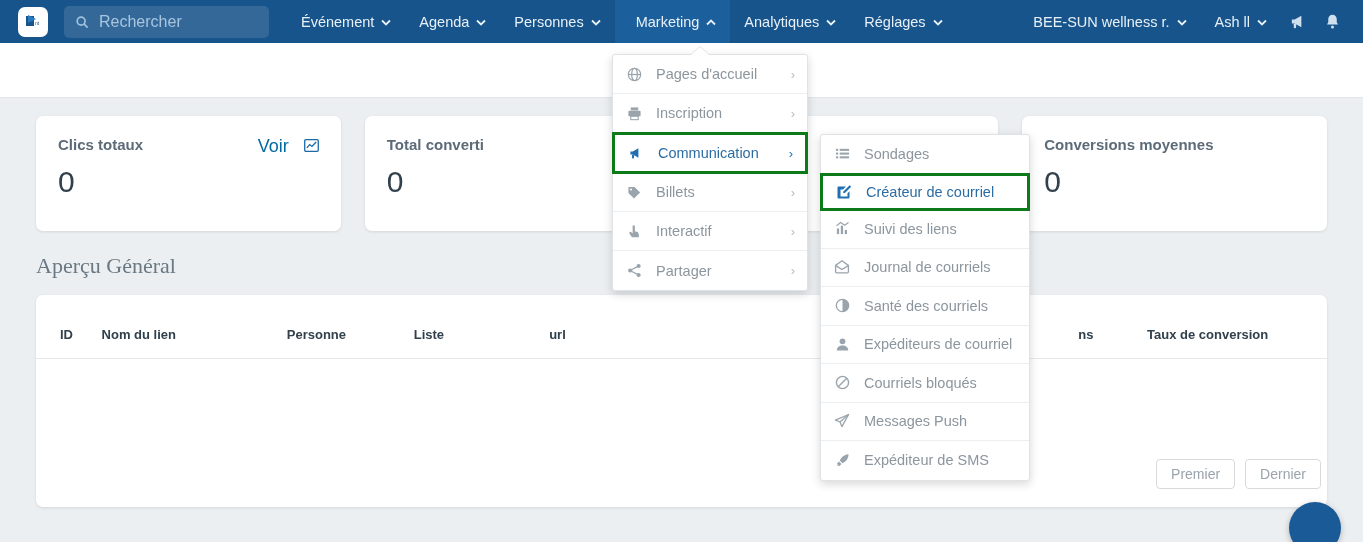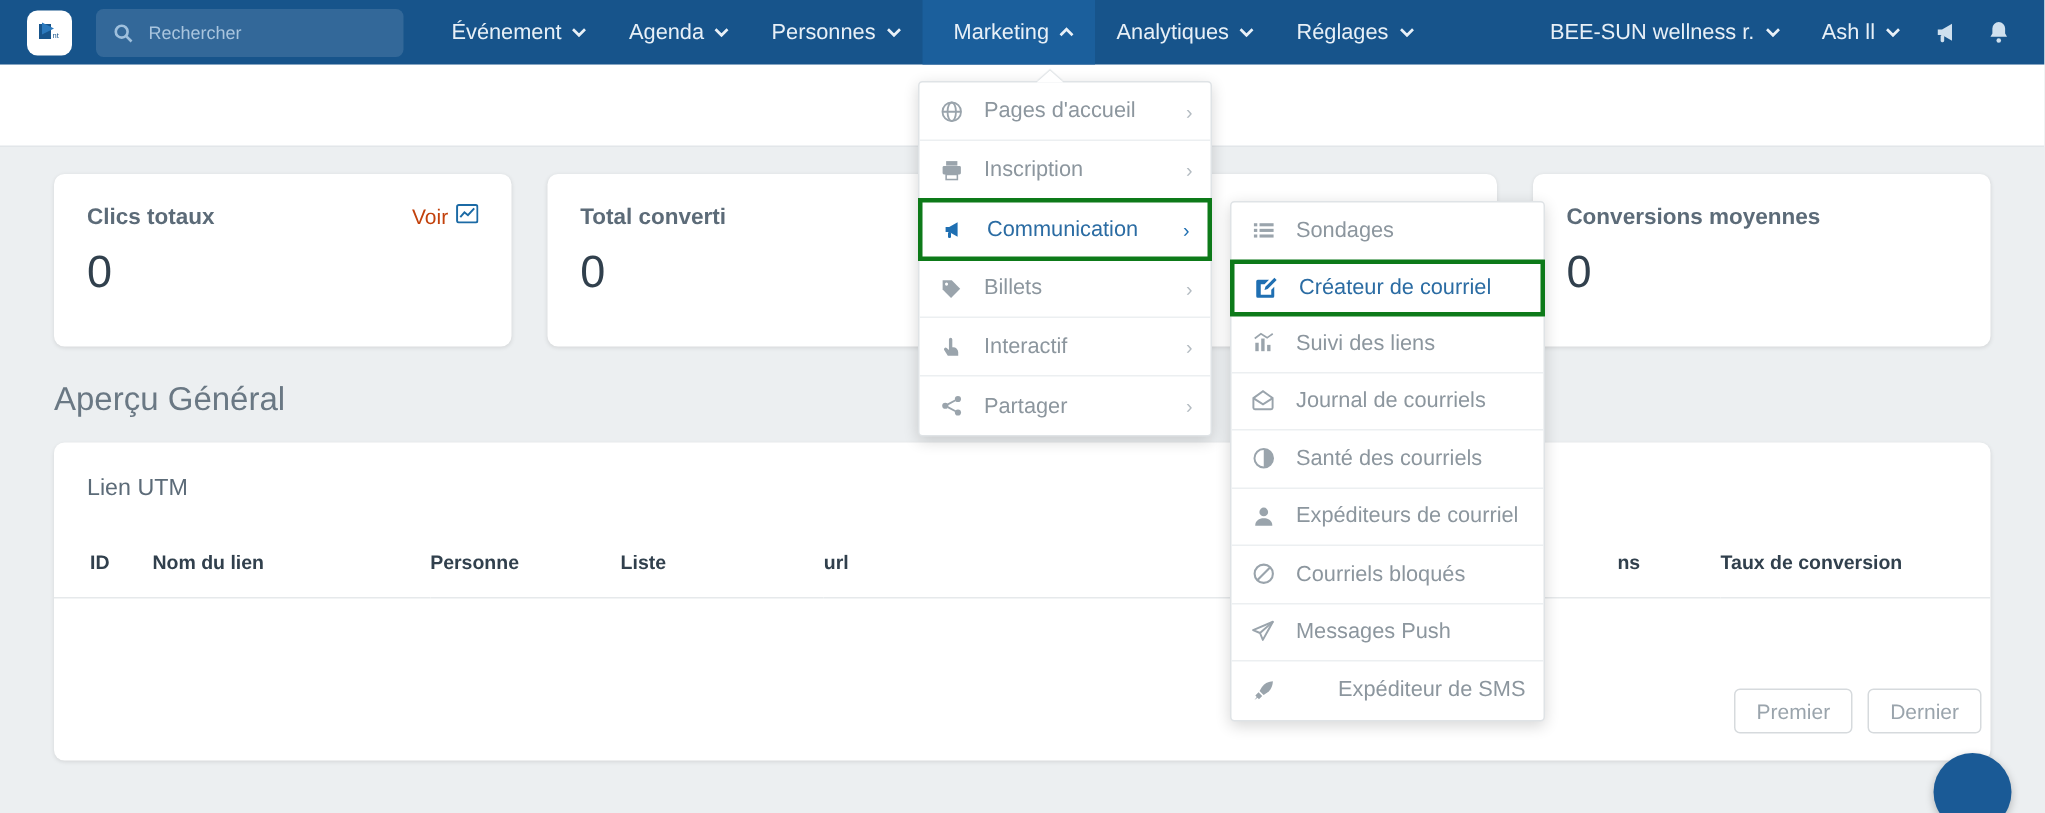"Rechercher" .search-input { font-size: 12px -> 16px }
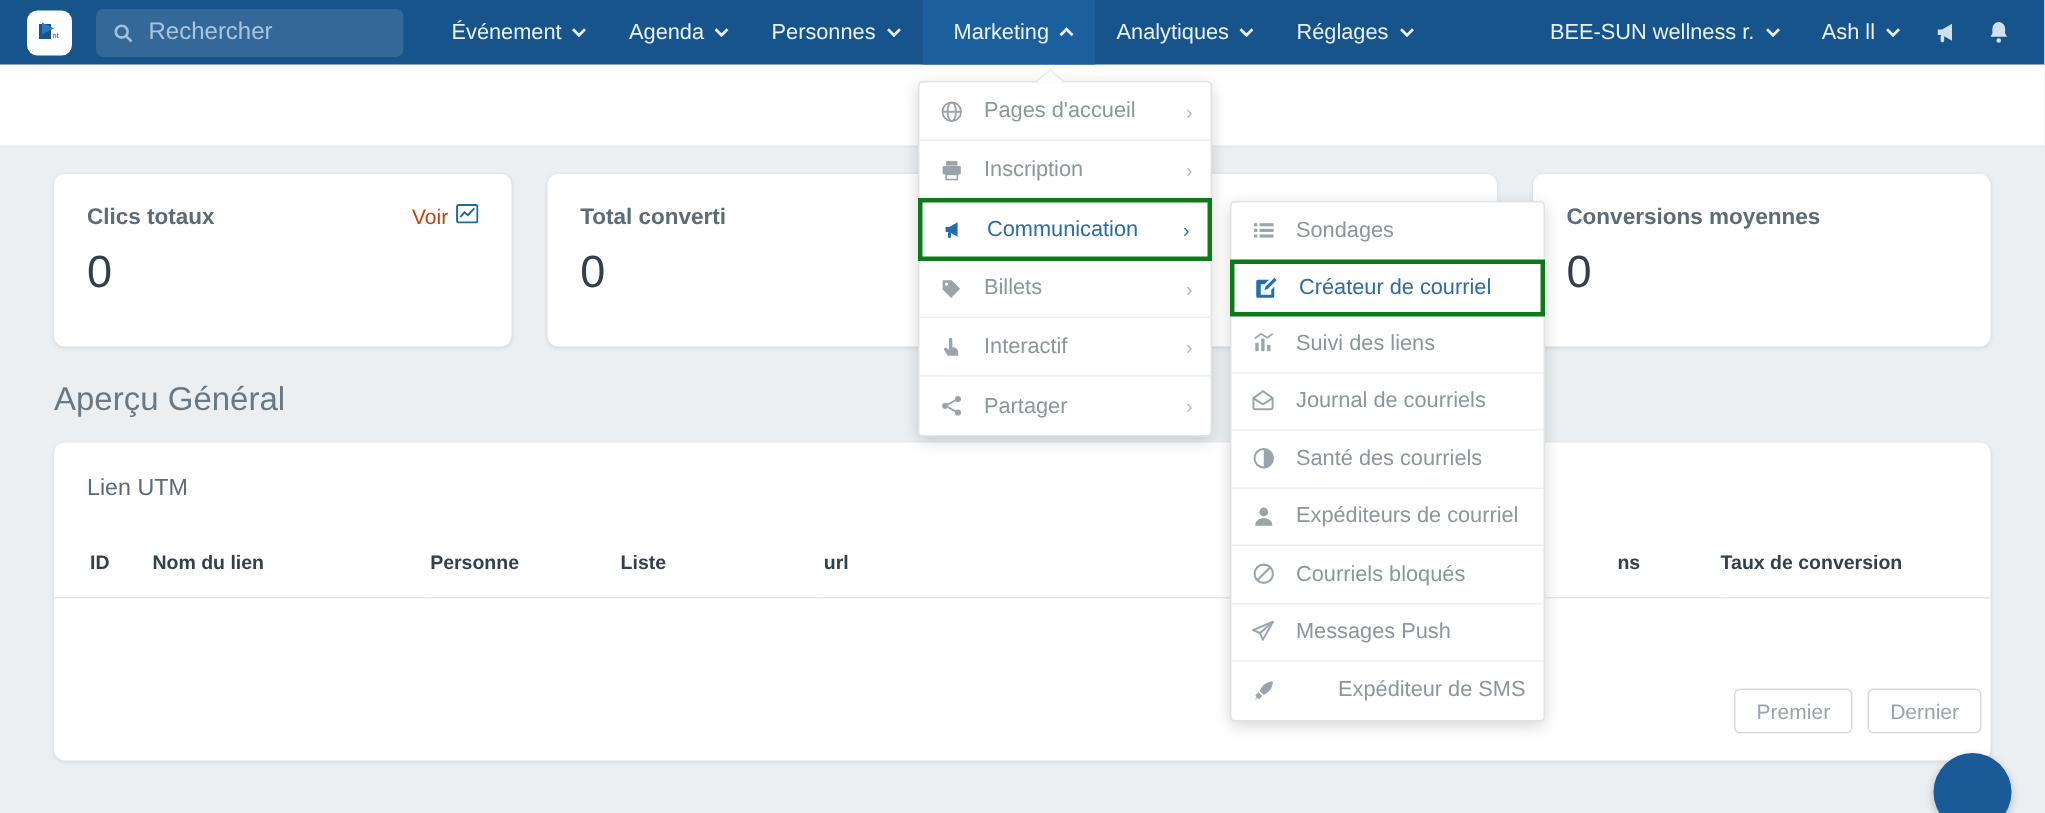"Voir" .card-link { color: #c2410c -> #0369a1; font-size: 14px -> 18px; gap: 5px -> 15px }
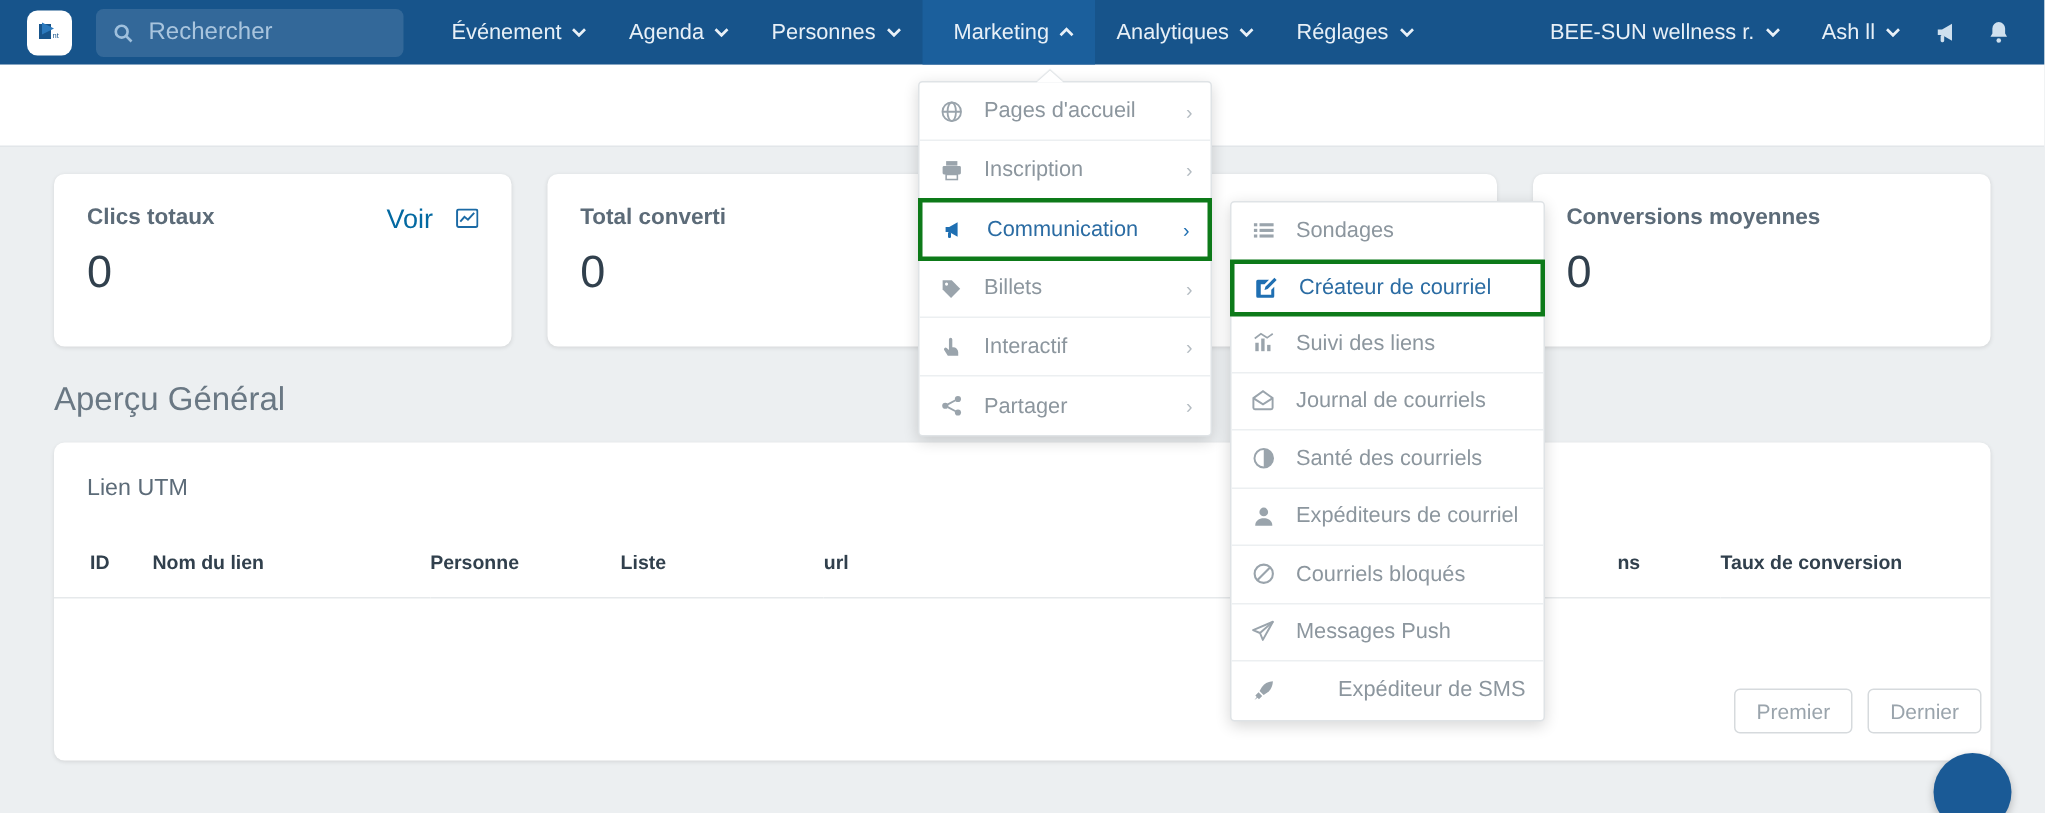"Aperçu Général" .section-title { font-family: none -> Liberation Serif, serif }
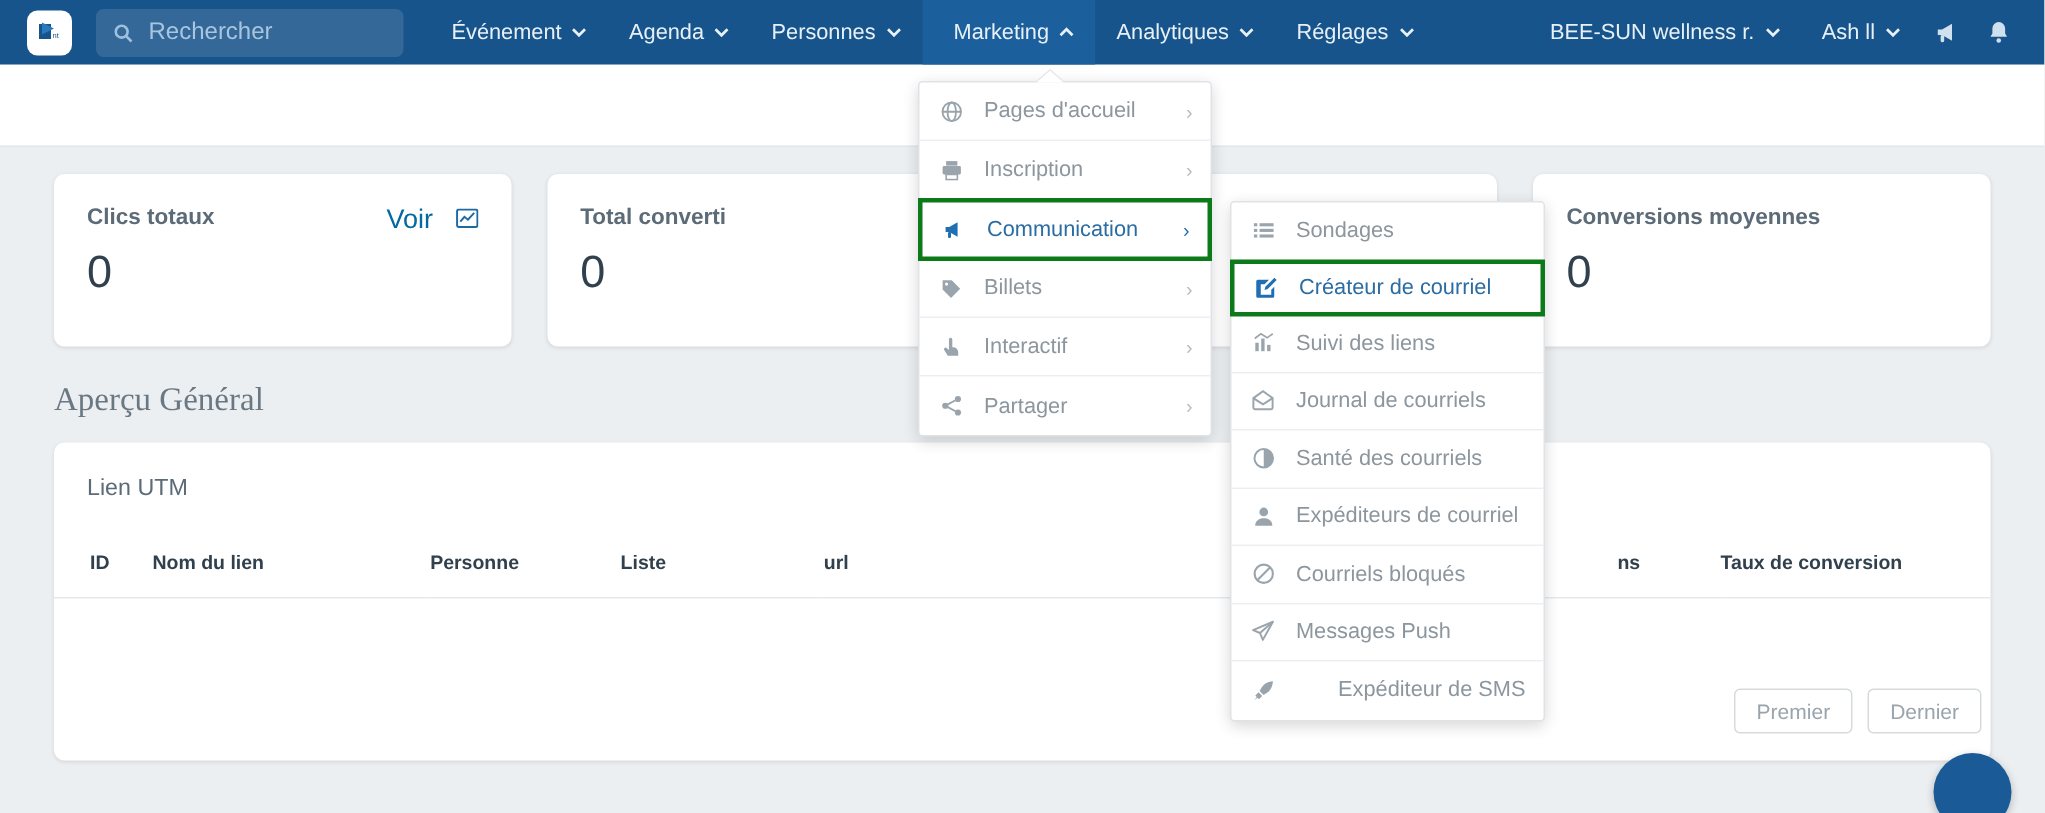"Partager" .menu-item:last-child { justify-content: space-between -> none }
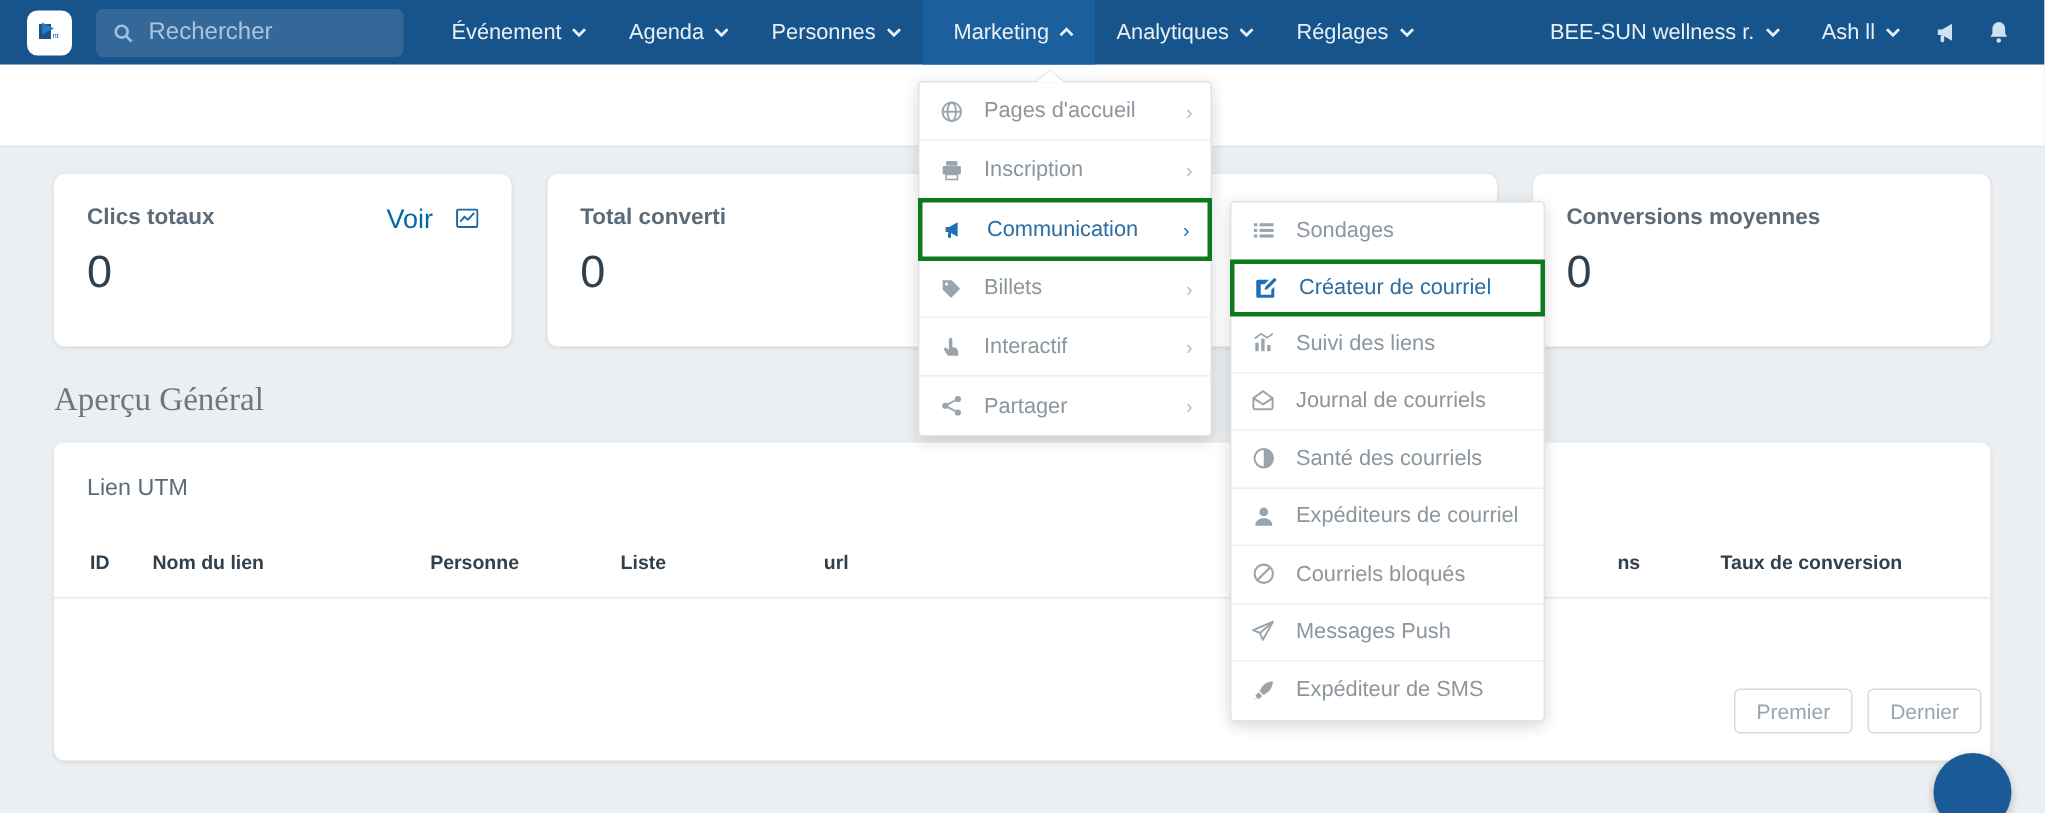"Lien UTM" div.panel-title { html: <div>Lien UTM</div> -> none }
